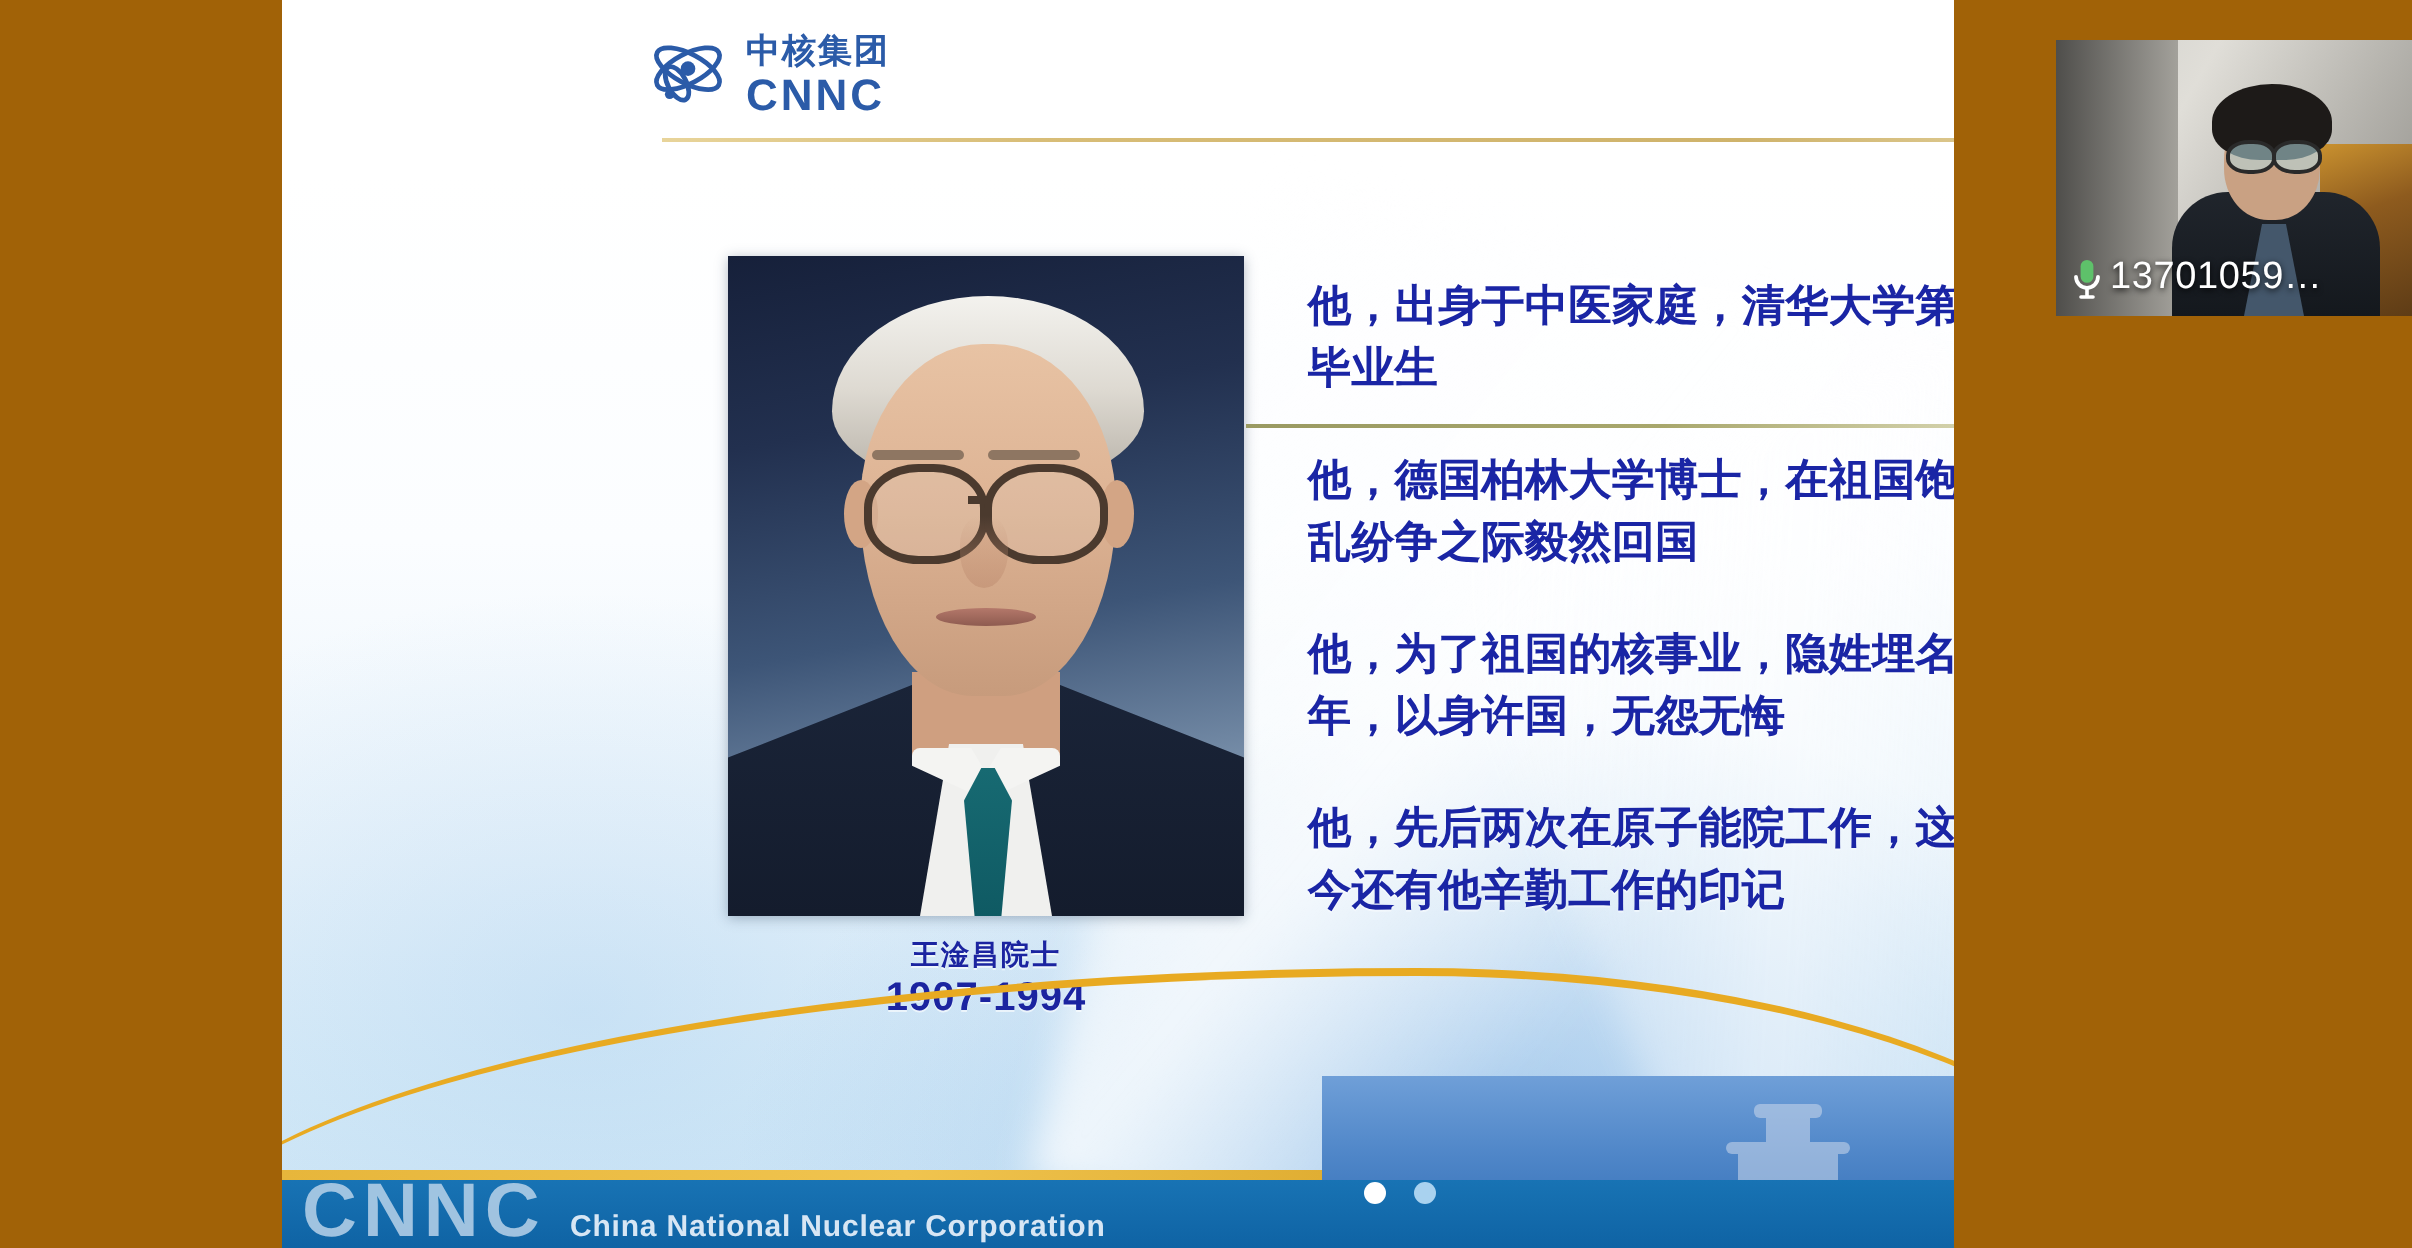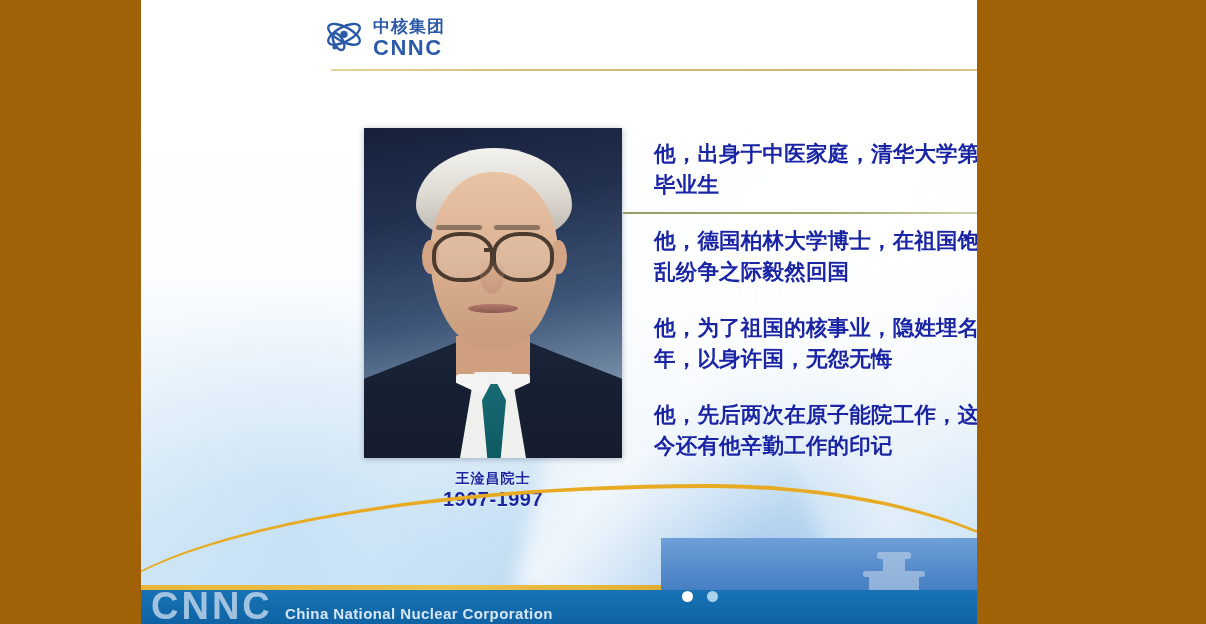"13701059…" div { html: none -> <div> <div></div> <div></div> <div></div> <div></div> <div></div> <div></div> <div></div> <div></div> <div></div> <div> <span> <svg> <rect></rect> <path></path> <rect></rect> <rect></rect> </svg> </span> <span>13701059…</span> </div> </div> }
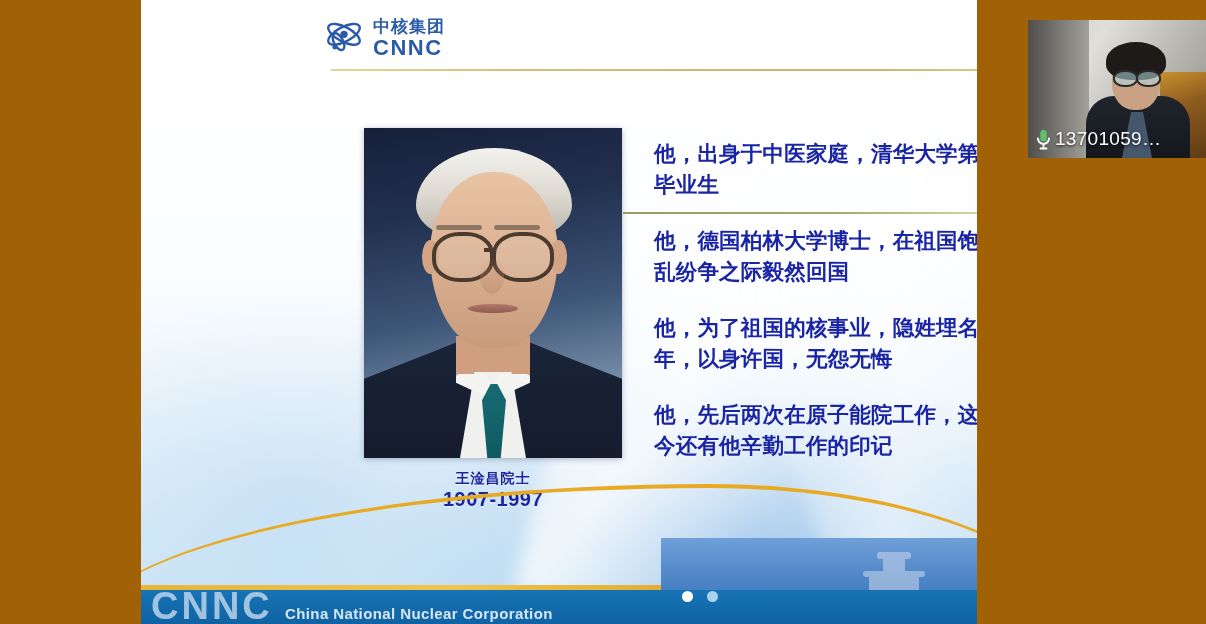"1907-1997" div.years { text: 1907-1997 -> 1907-1994 }
